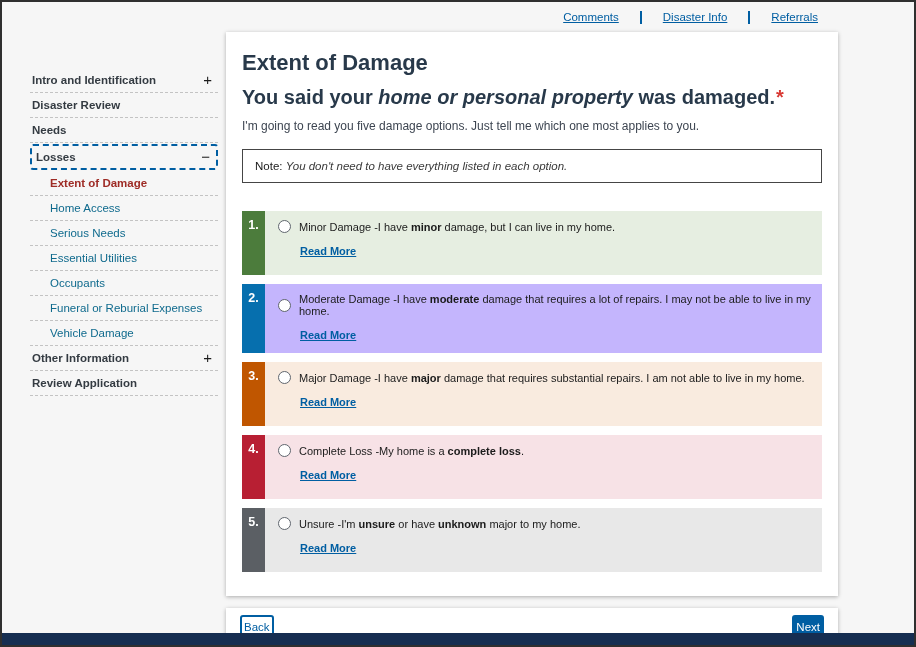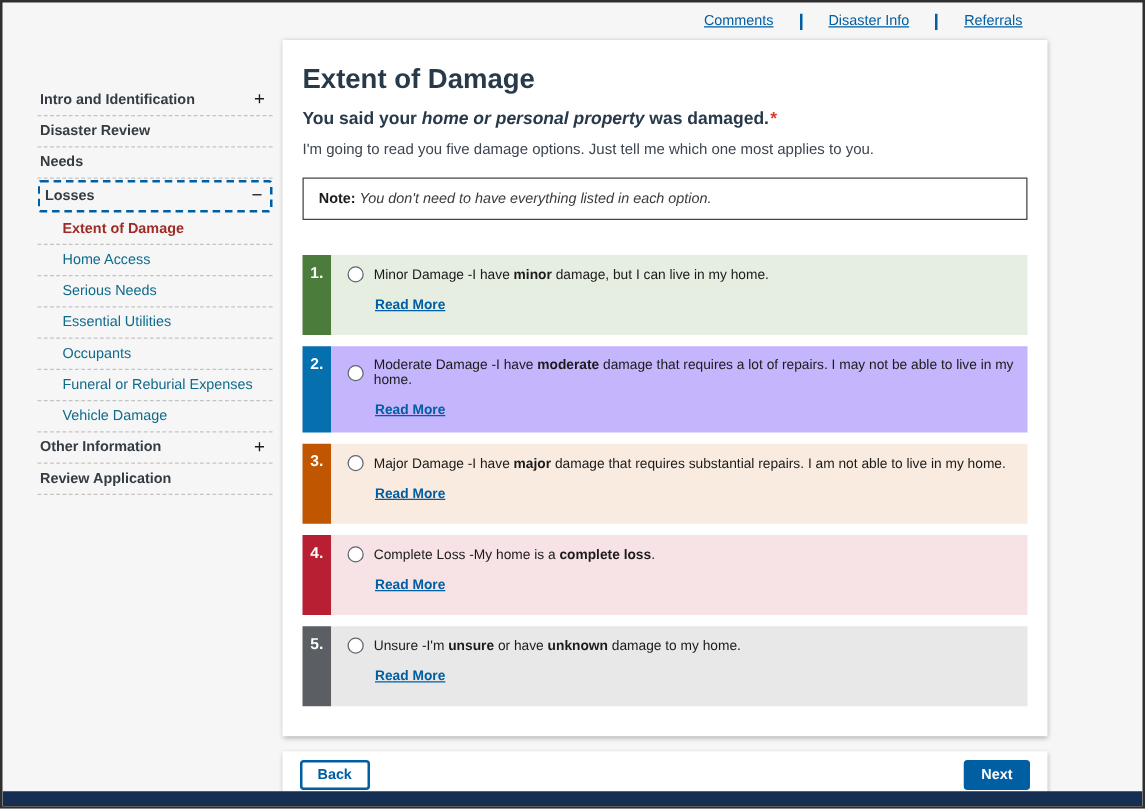"You said your home or" .subtitle { font-size: 14px -> 20px }
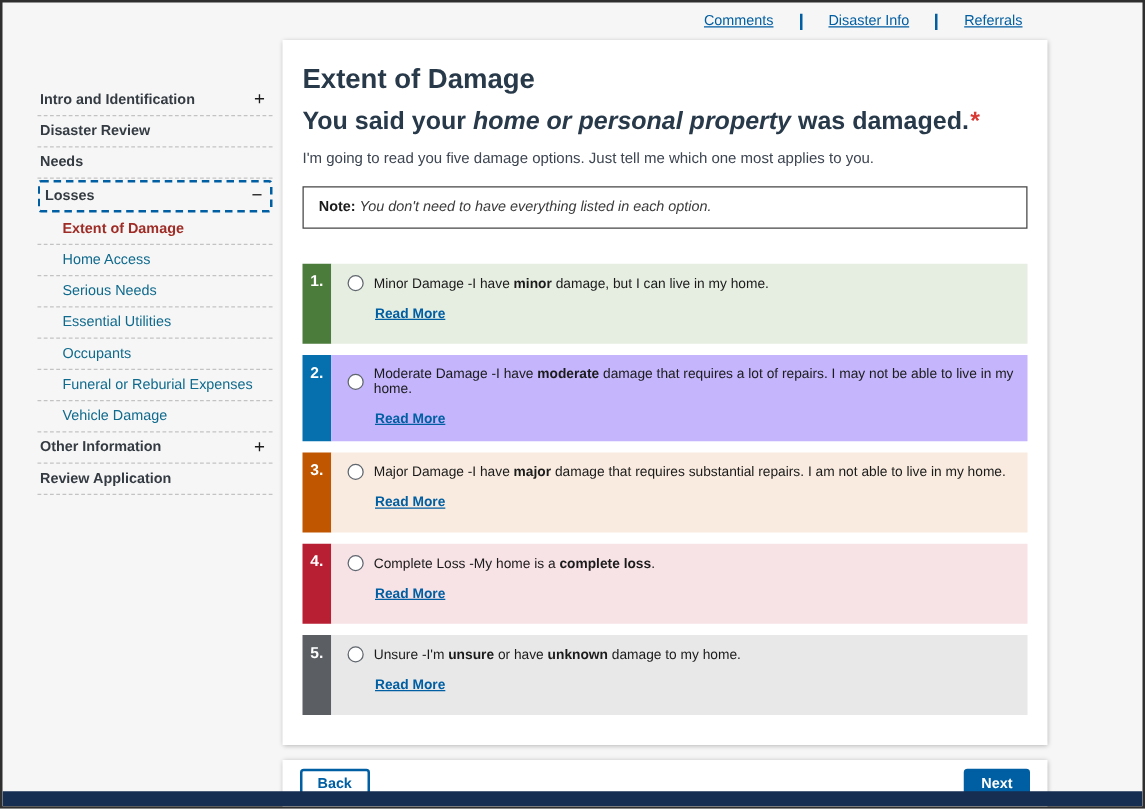"Note:" .note-label { font-weight: 700 -> 400 }
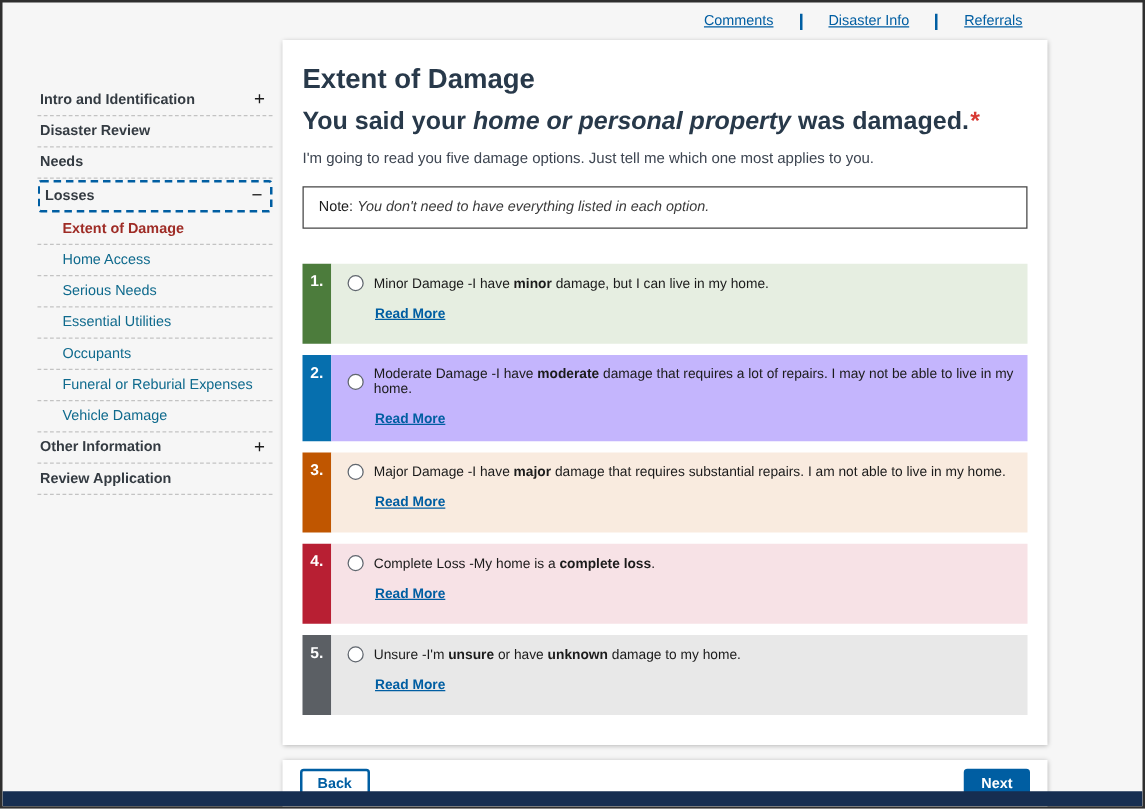"damage to my home." span { text: damage -> major }
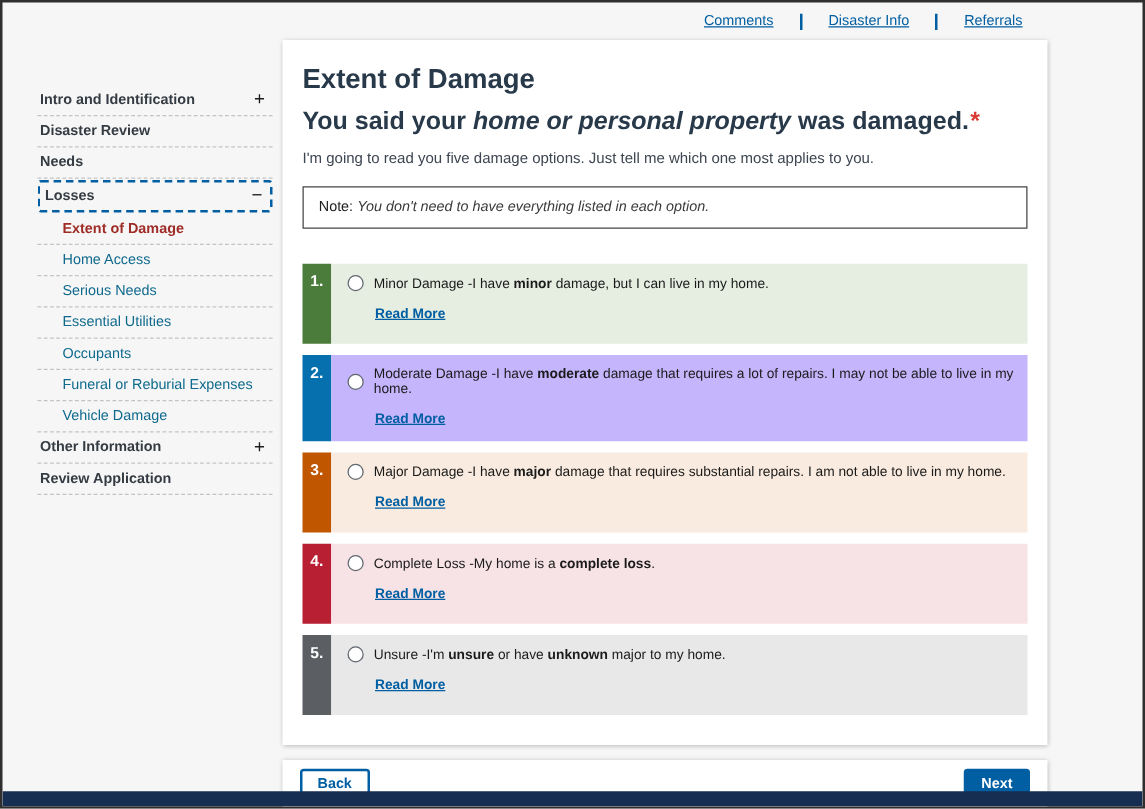"Back" .btn { font-weight: 700 -> 400; padding: 4px 12px -> 4px 2px }
